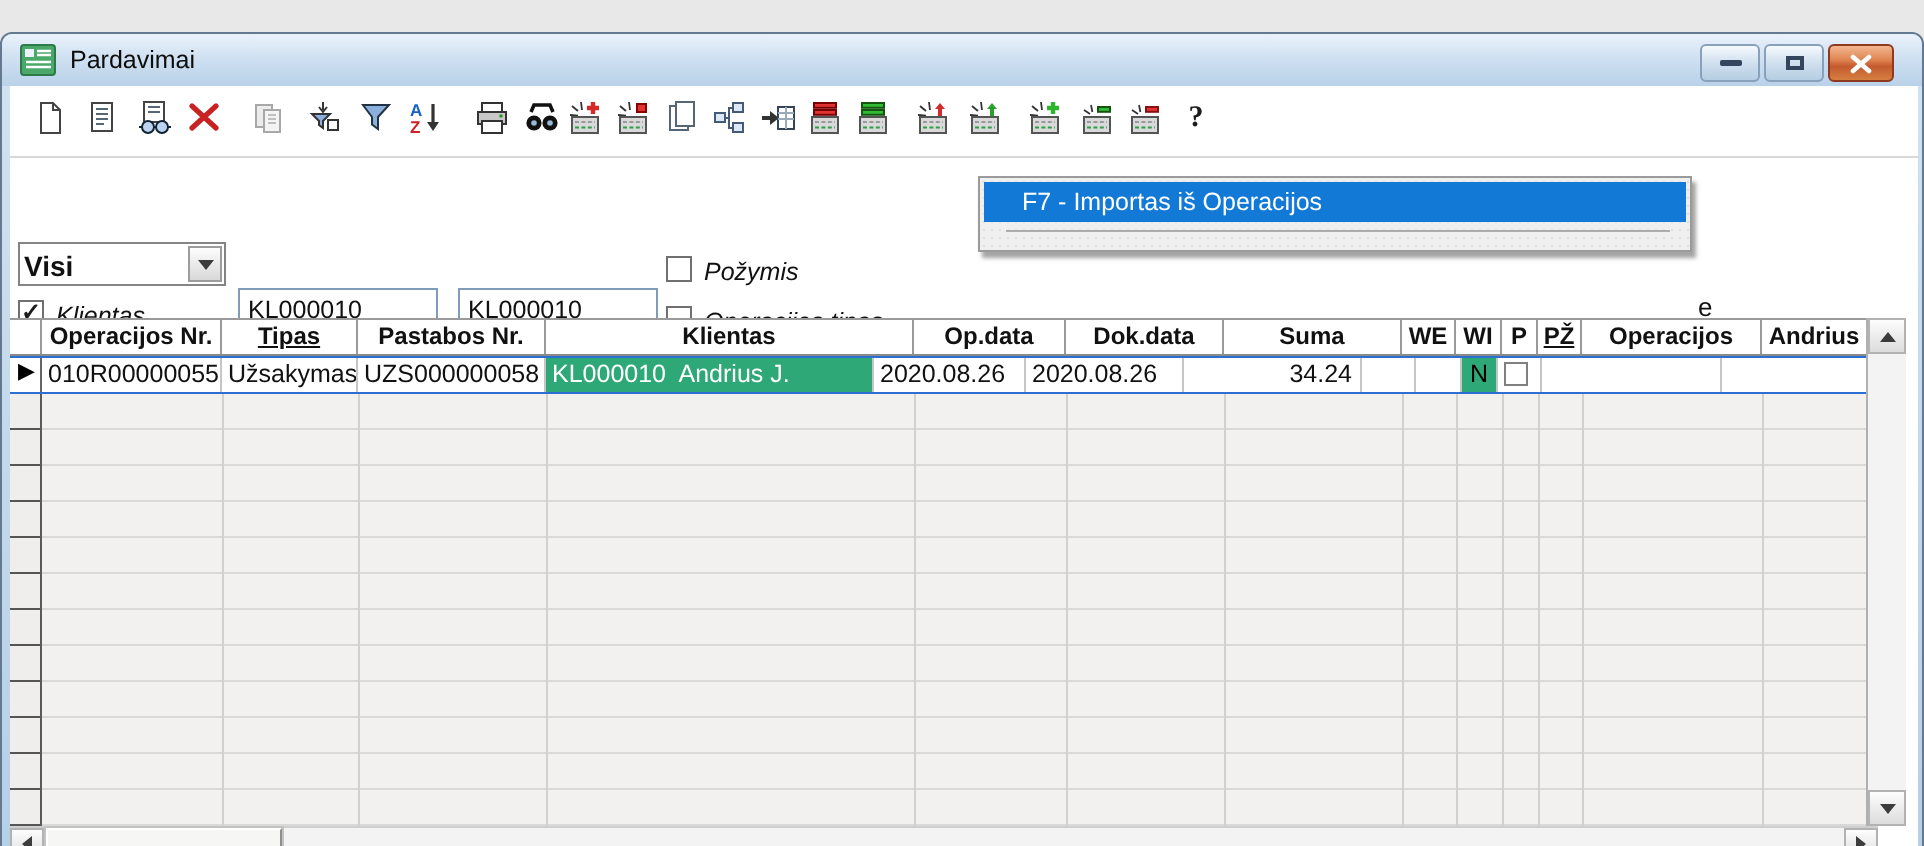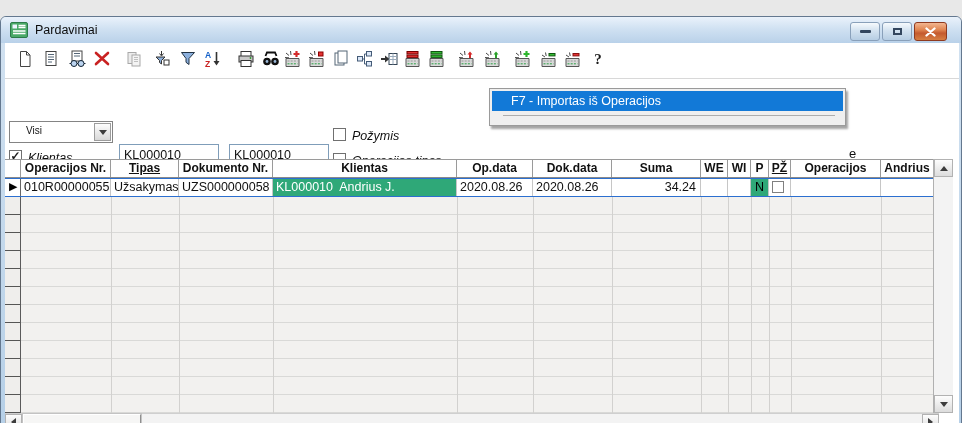"Visi" .combo .cval { font-size: 10px -> 14px; font-weight: none -> bold; left: 16px -> 2px }
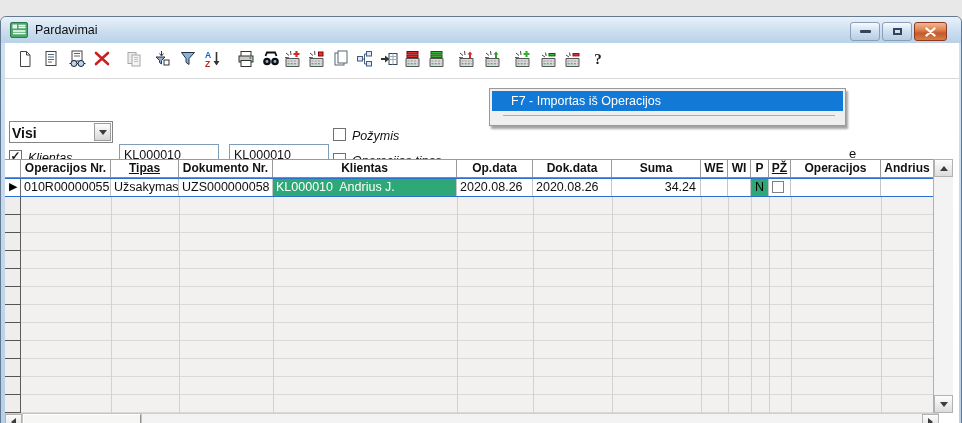"Dokumento Nr." span.hc { text: Dokumento -> Pastabos }
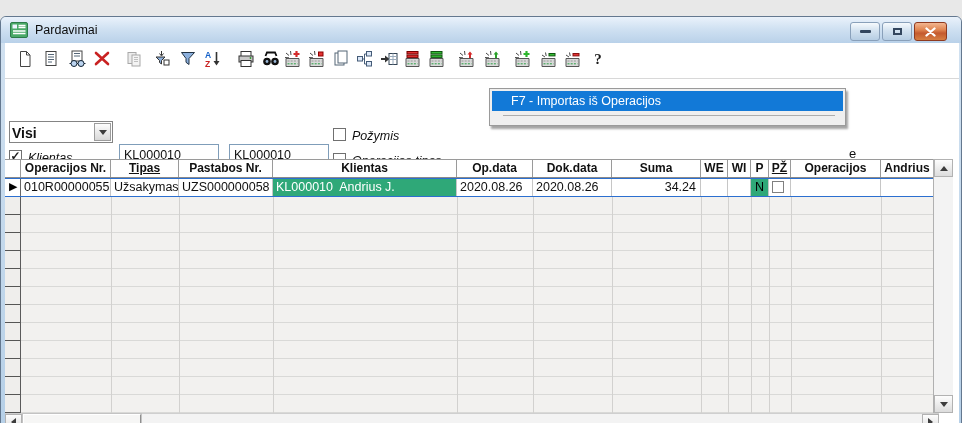"KL000010 Andrius J." span.dc { width: 184px -> 164px }
